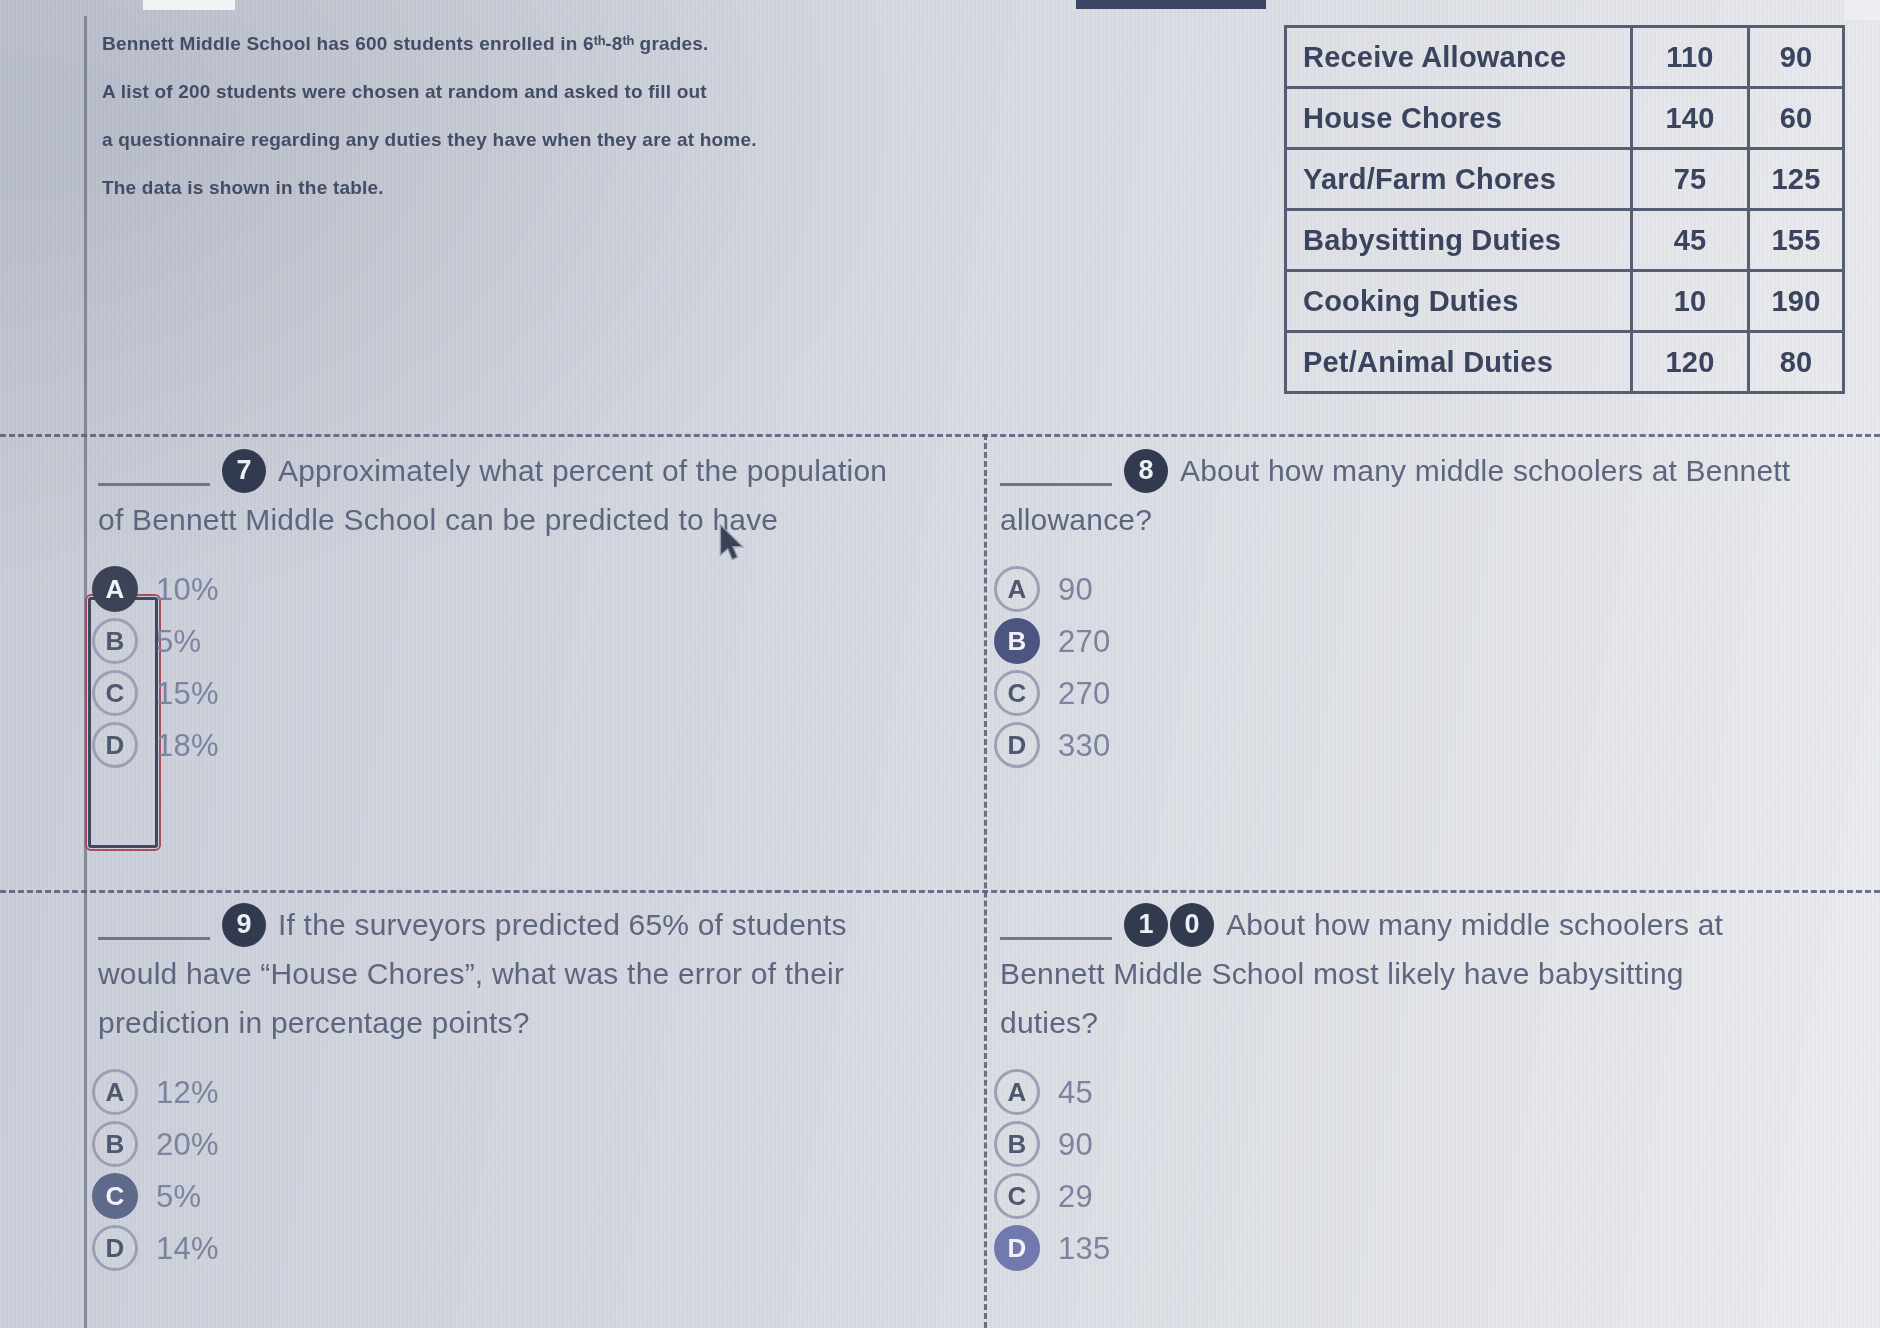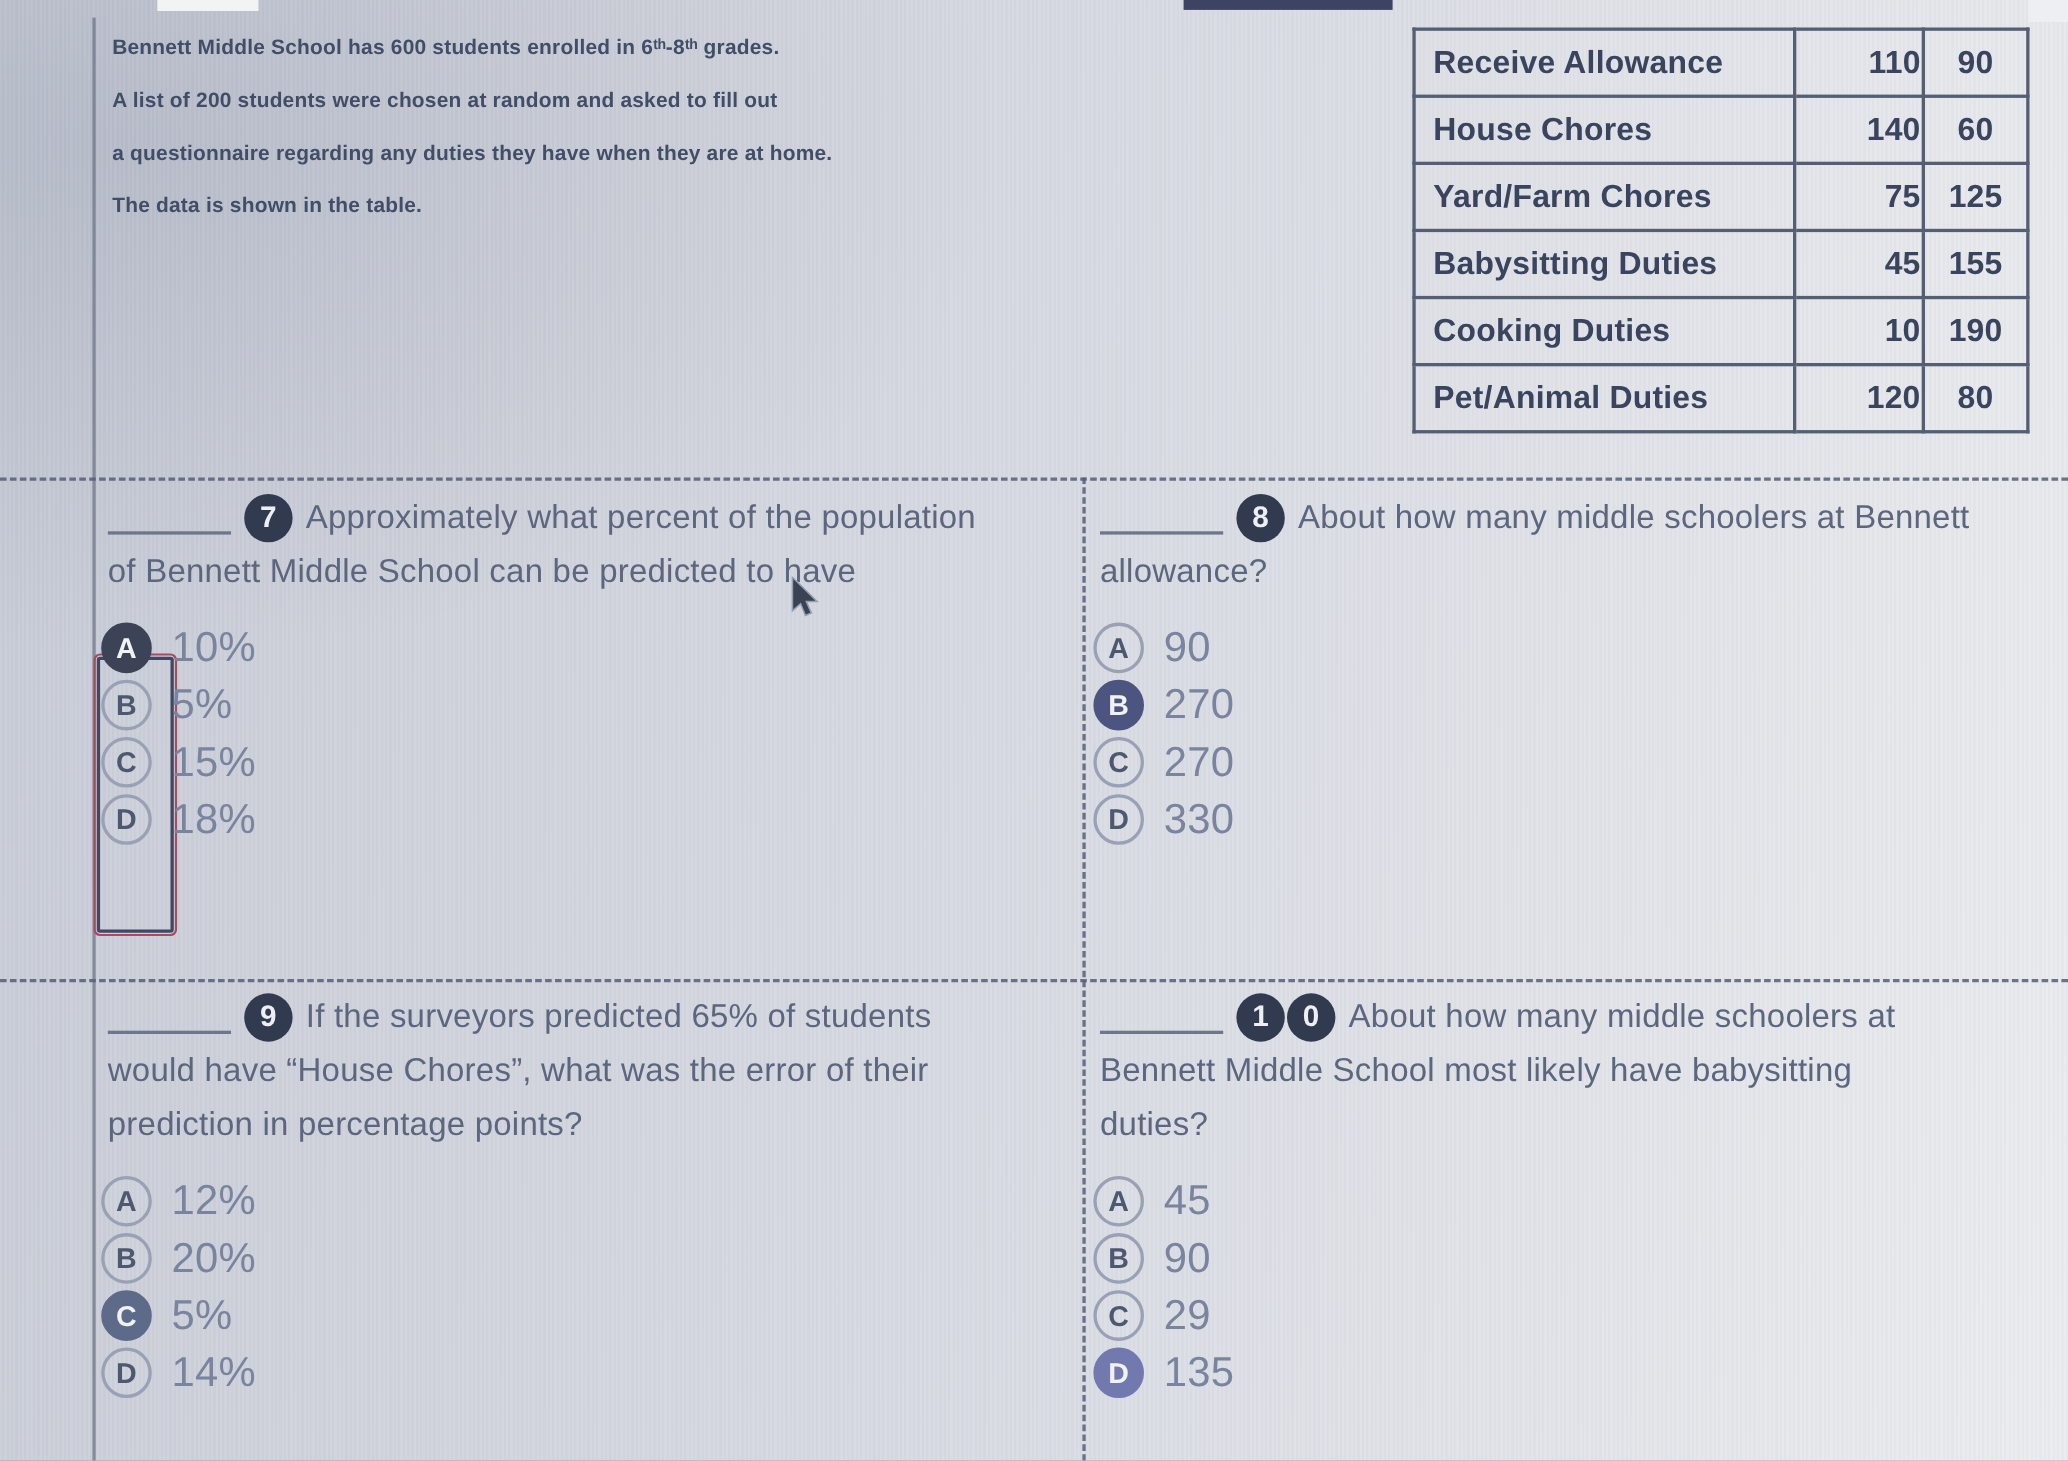"110" td.v1 { text-align: right -> center }
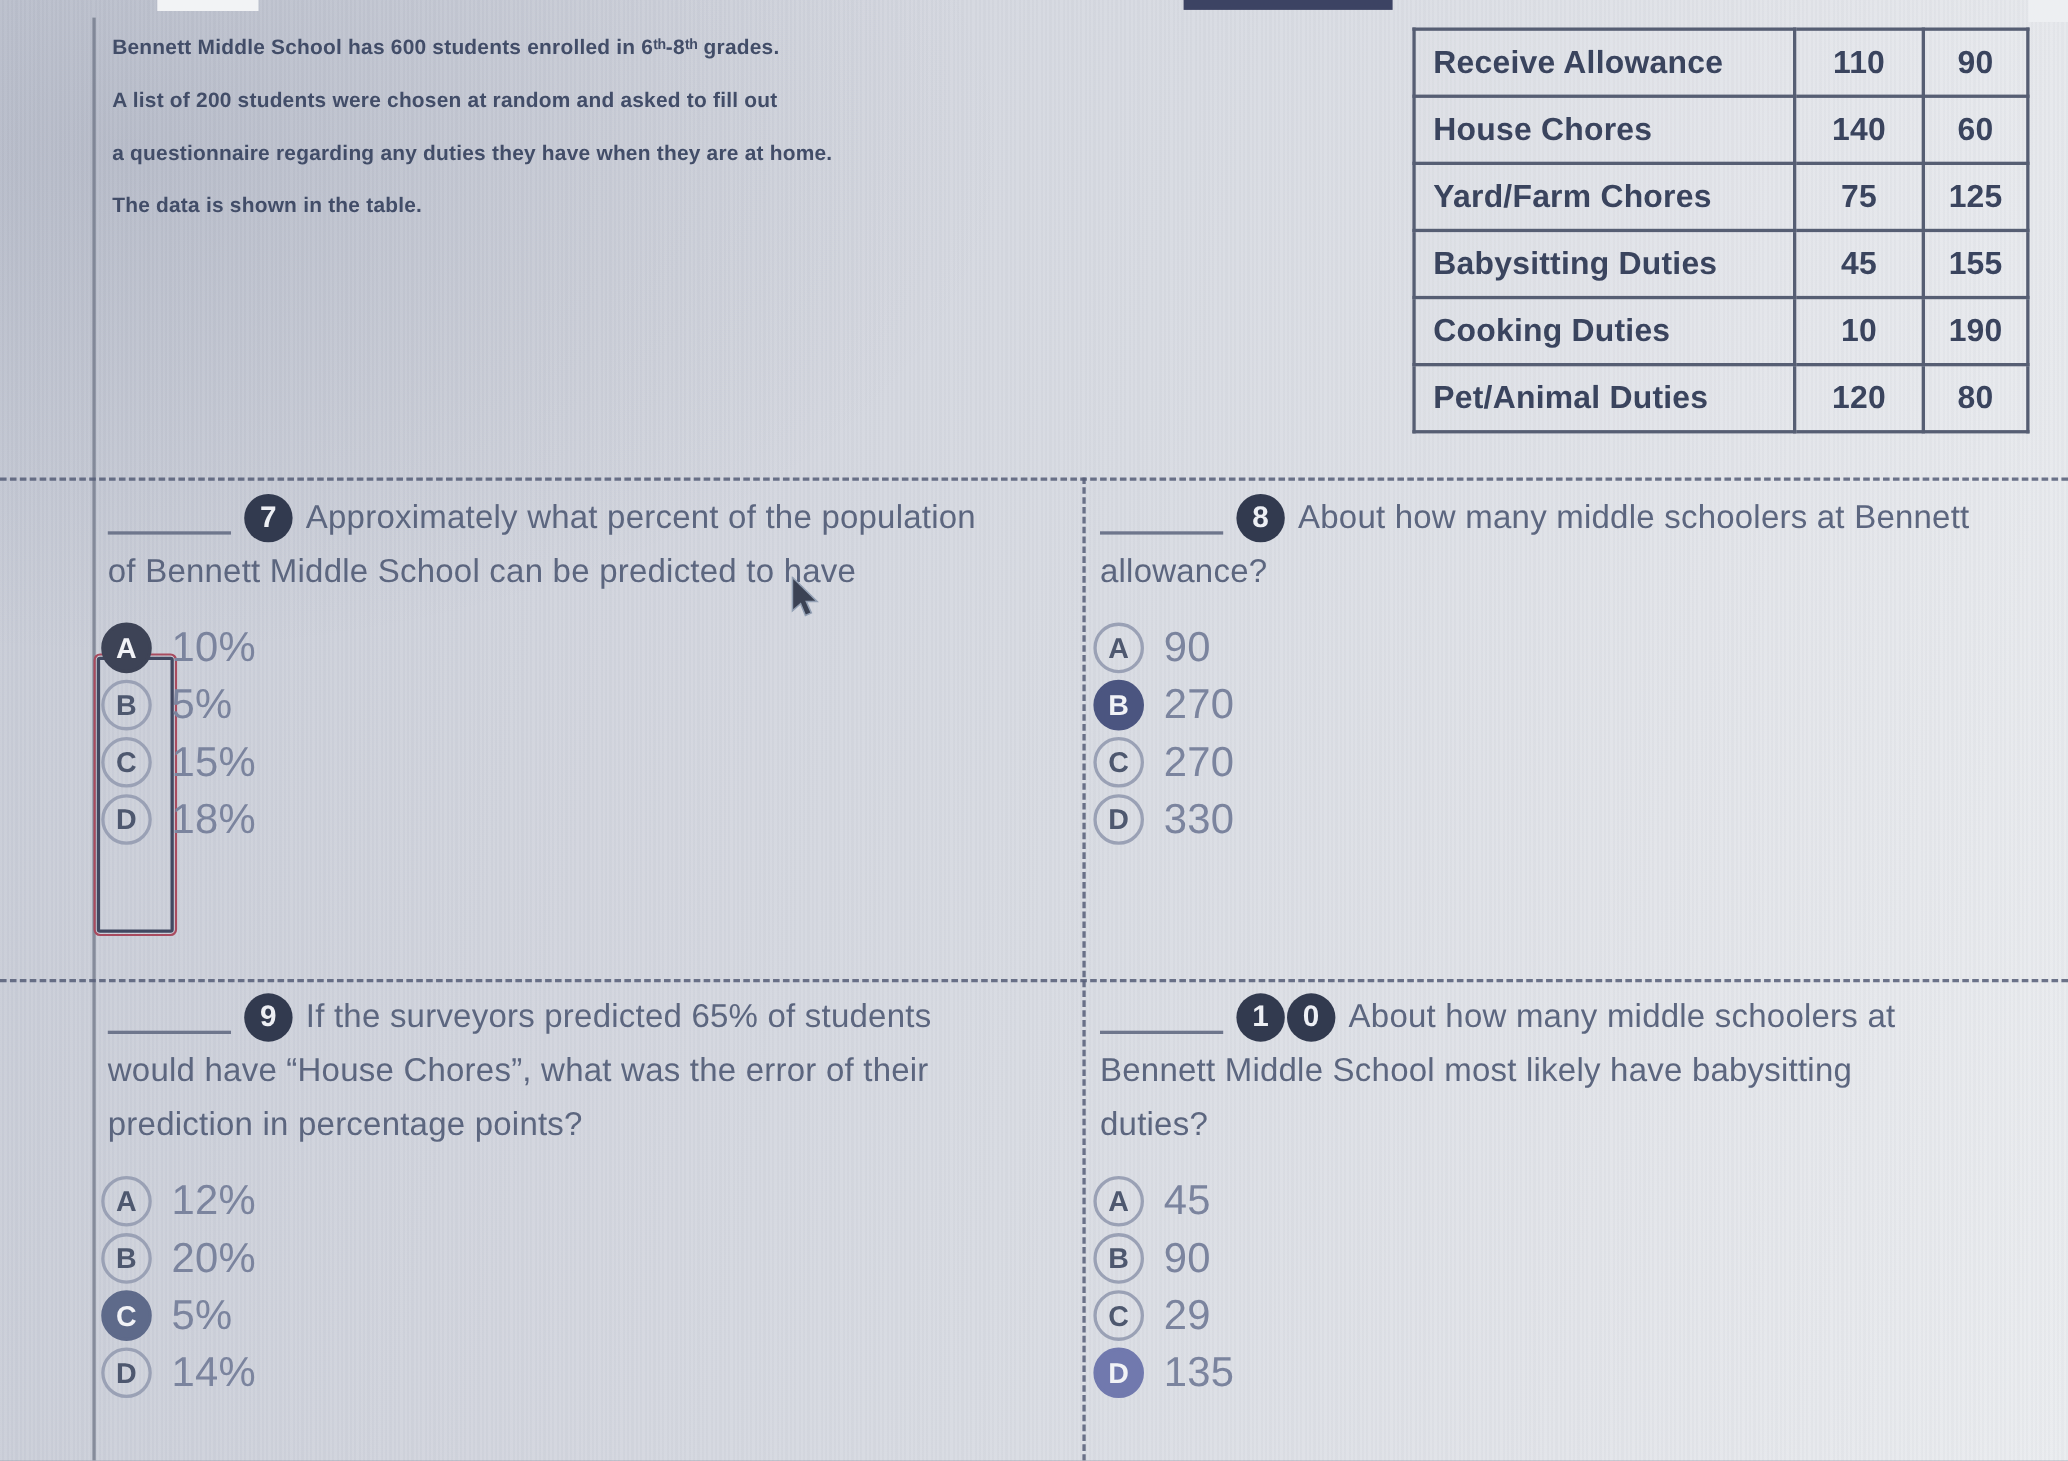"10%" .opt-text { font-size: 38px -> 31px }
